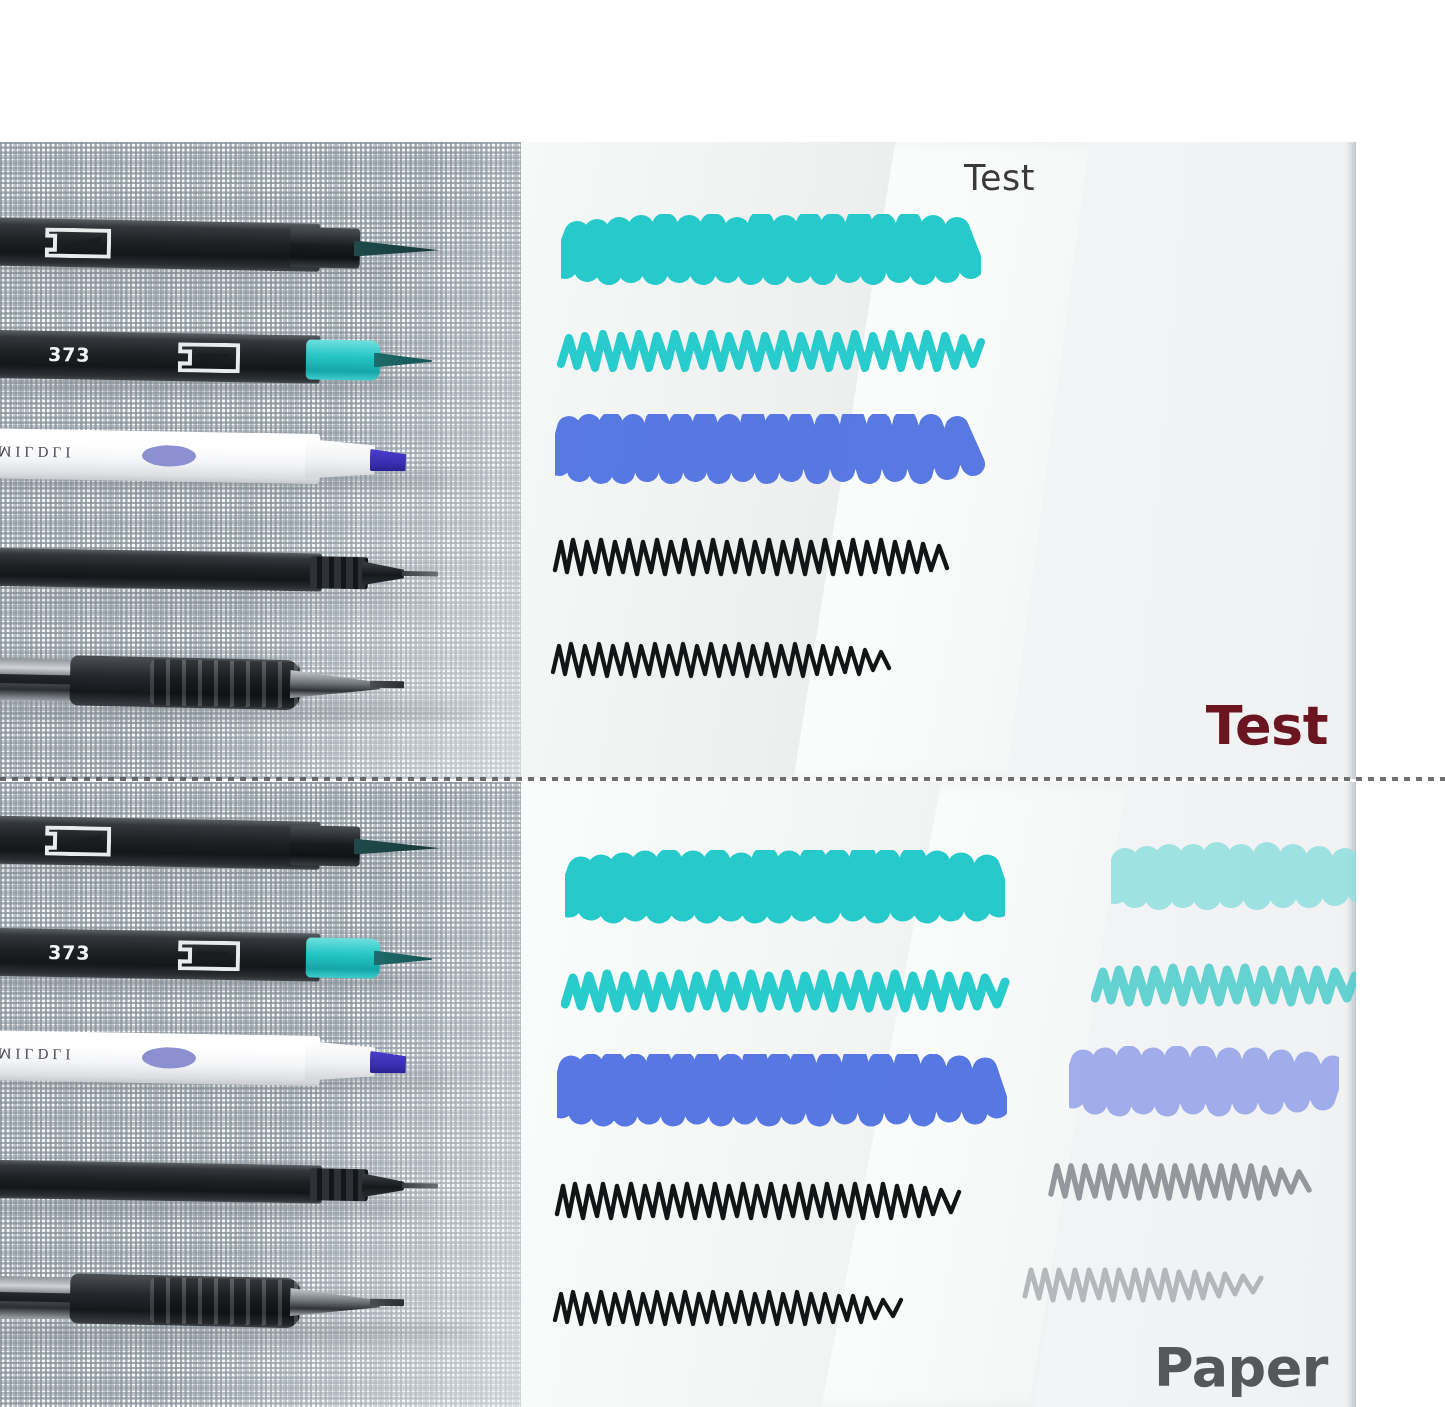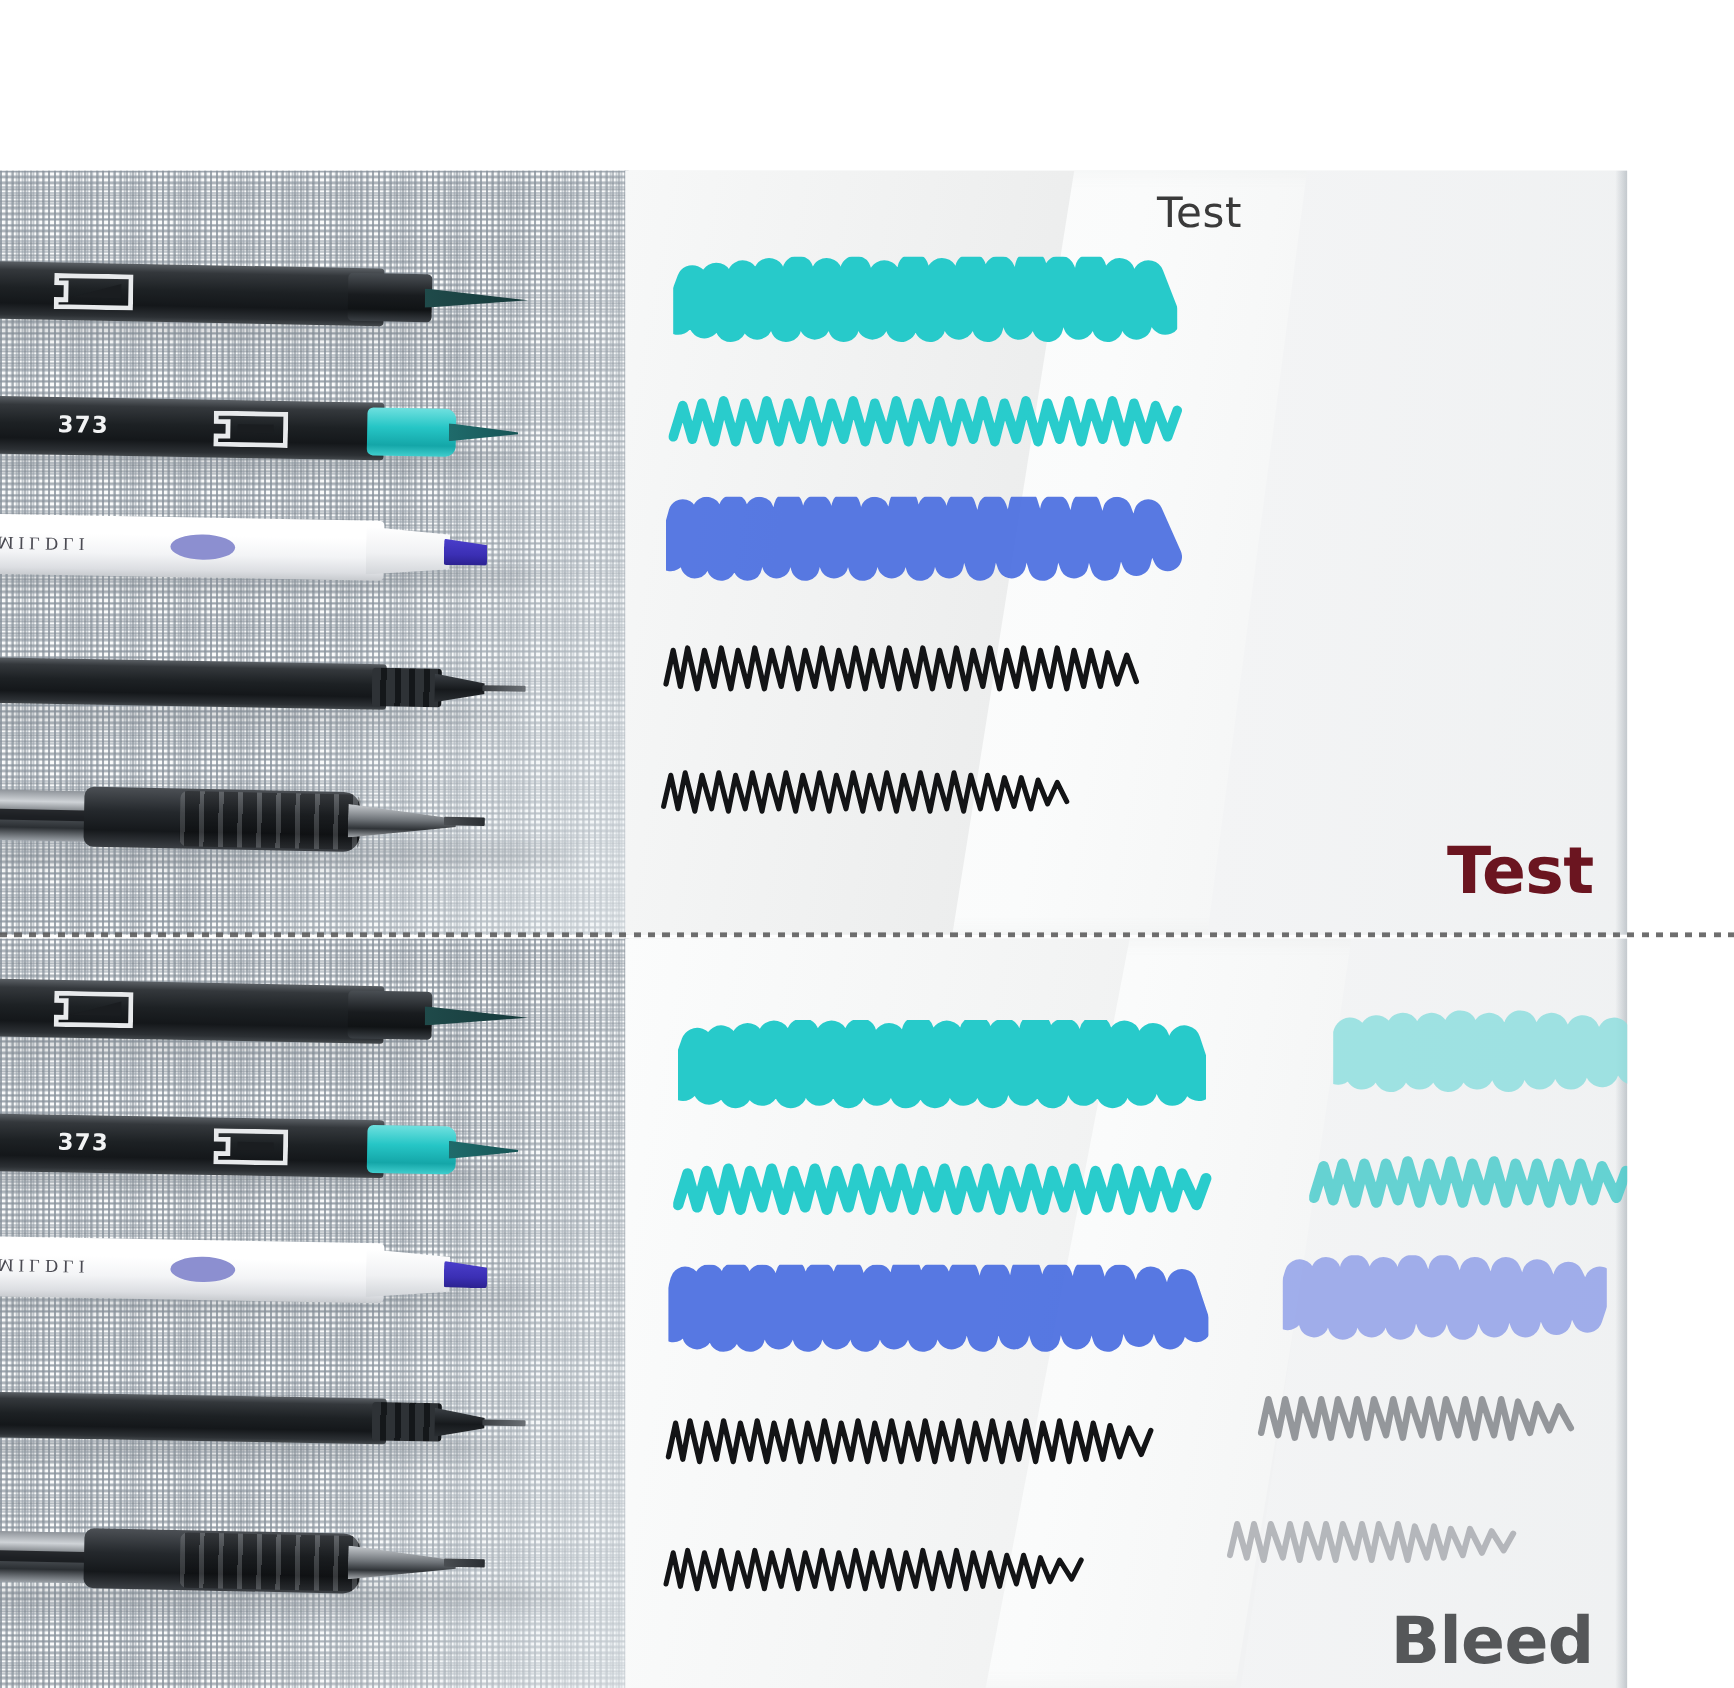"Bleed" div.brand { text: Bleed -> Paper }
